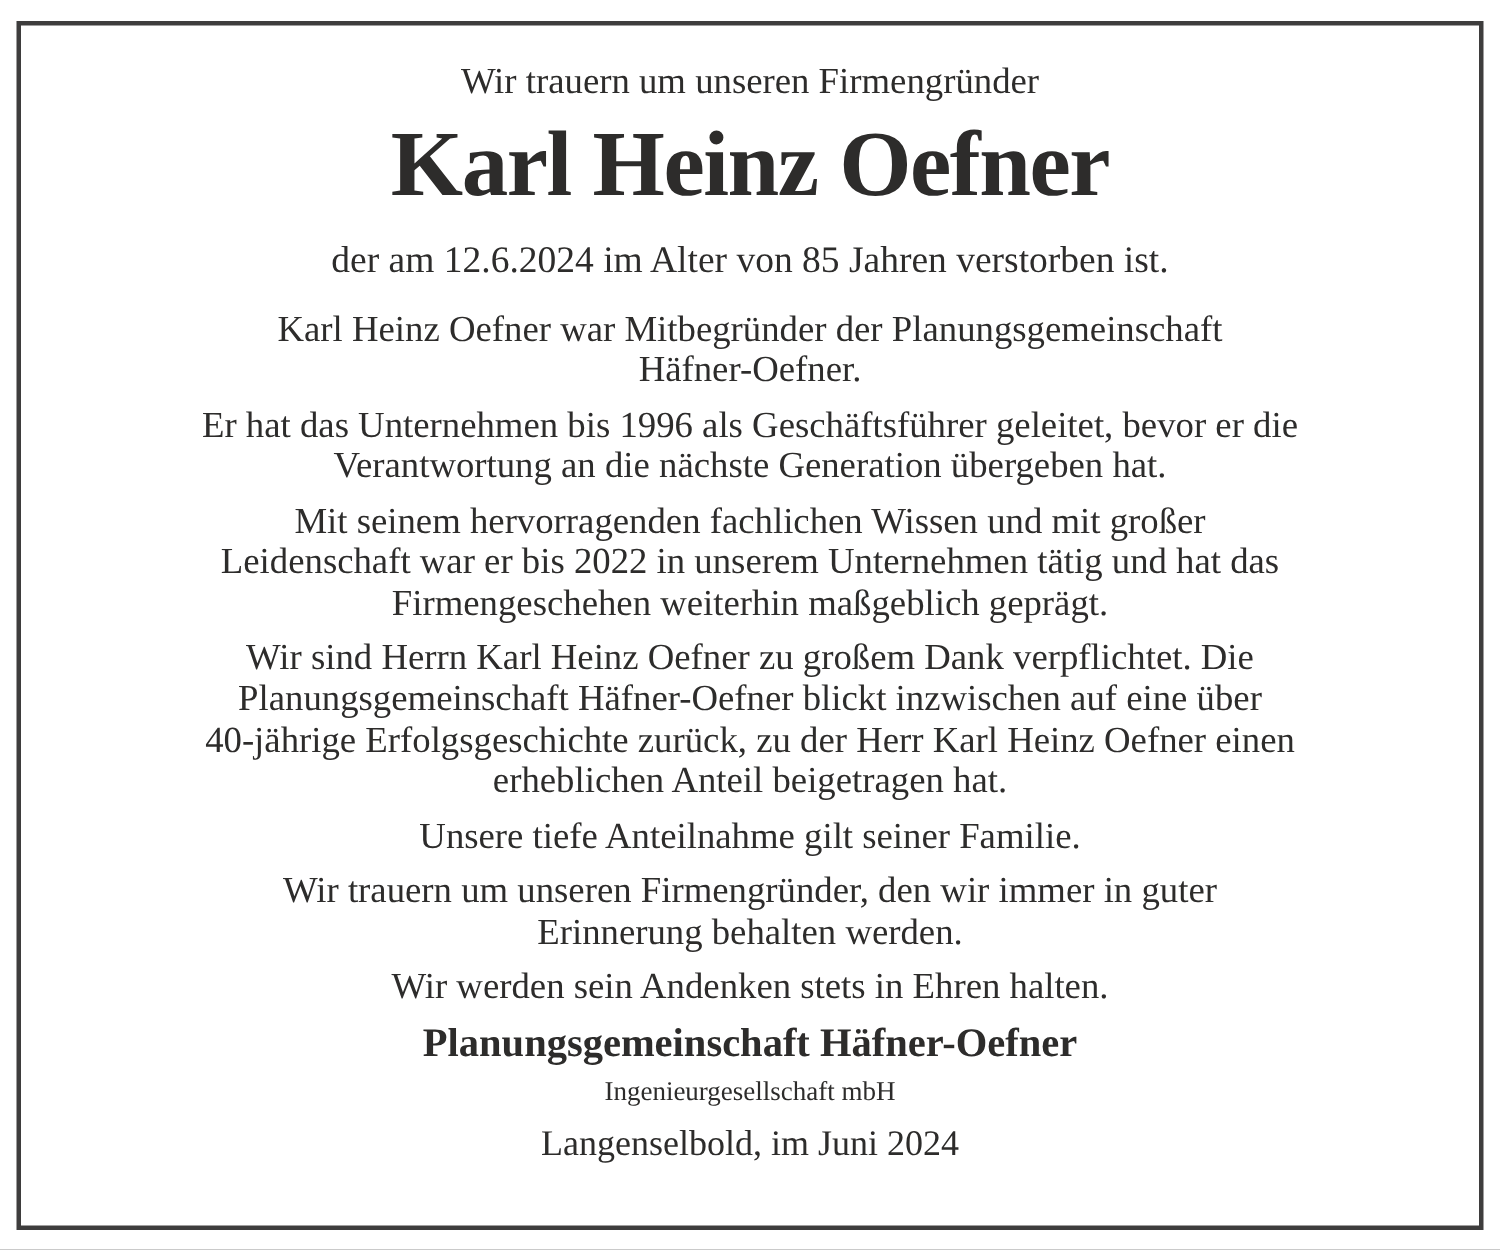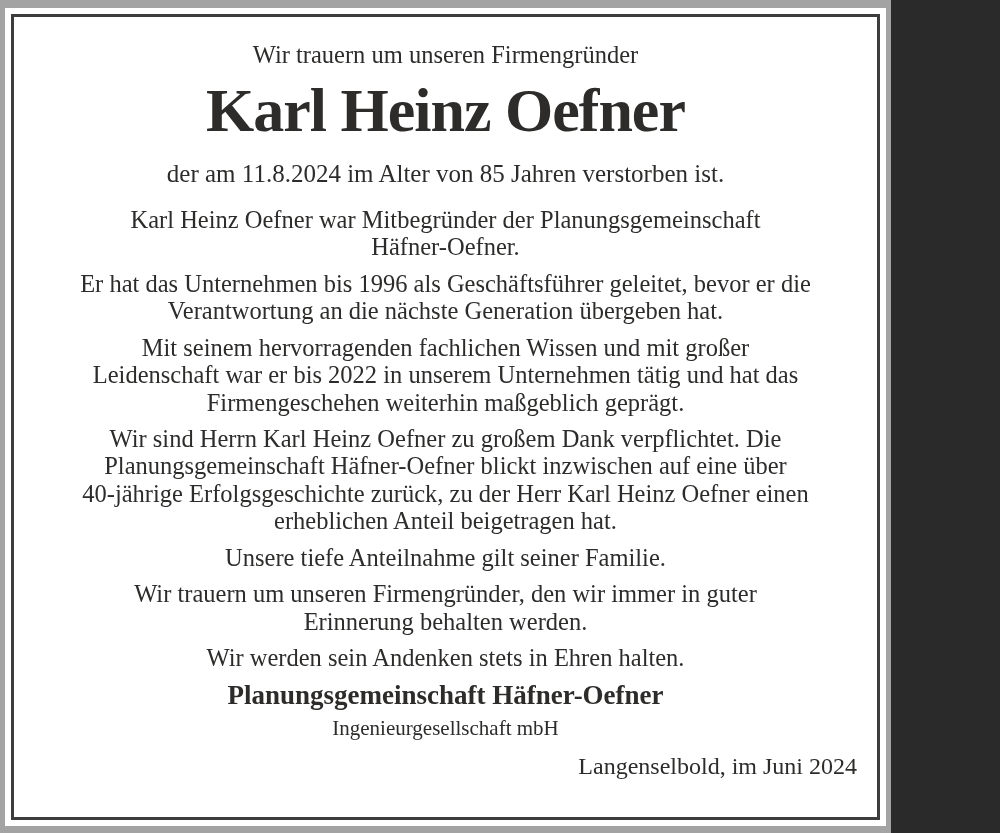"Wir trauern um unseren Firmengründer" .page { background: #a3a3a3 -> #ffffff; width: 891px -> 1000px }
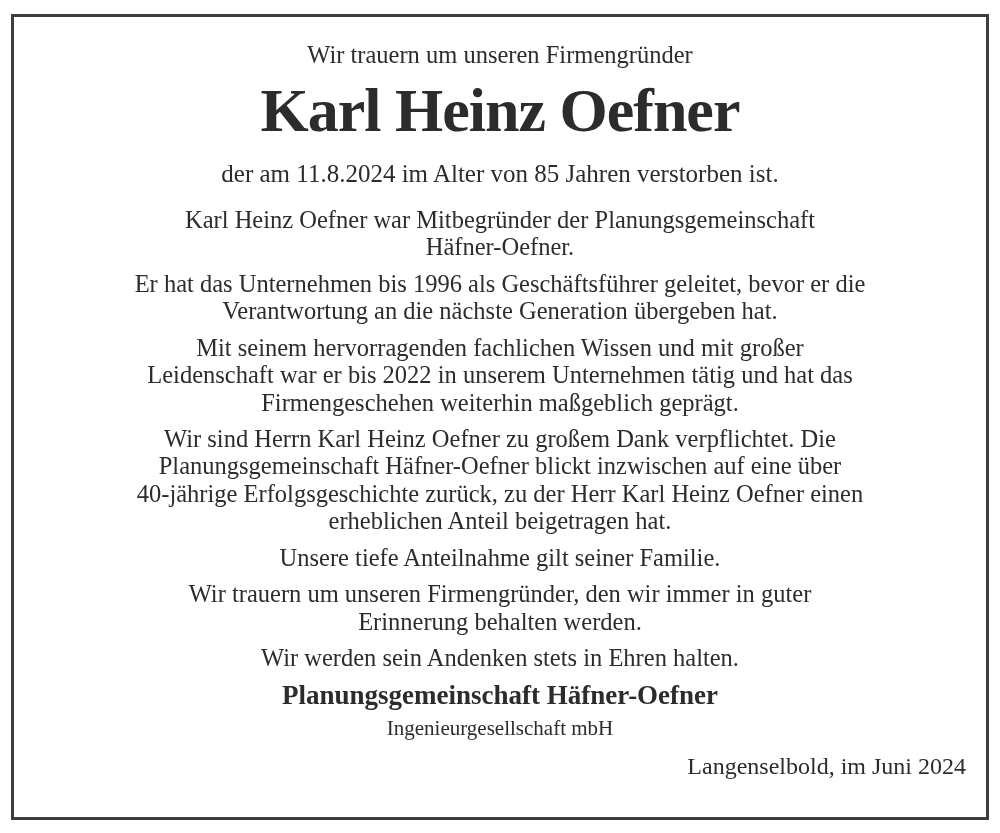"der am 11.8.2024 im Alter" p.death-statement { text: 11.8.2024 -> 12.6.2024 }
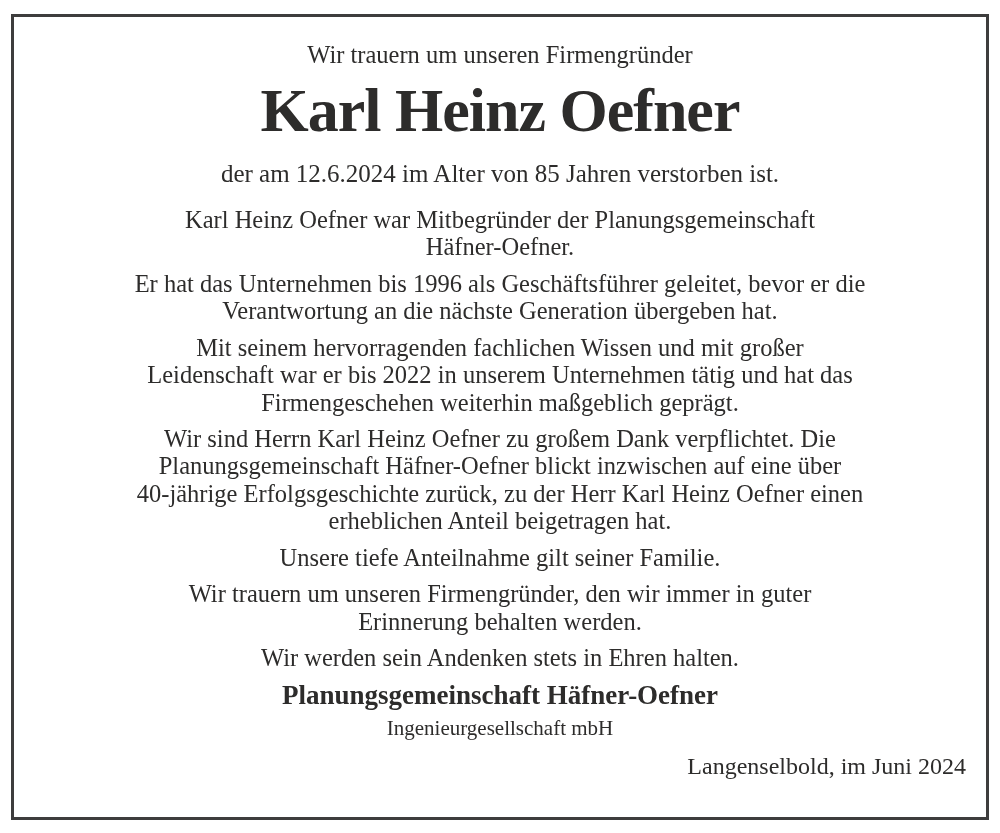"Ingenieurgesellschaft mbH" .company-type { font-size: 21px -> 18px }
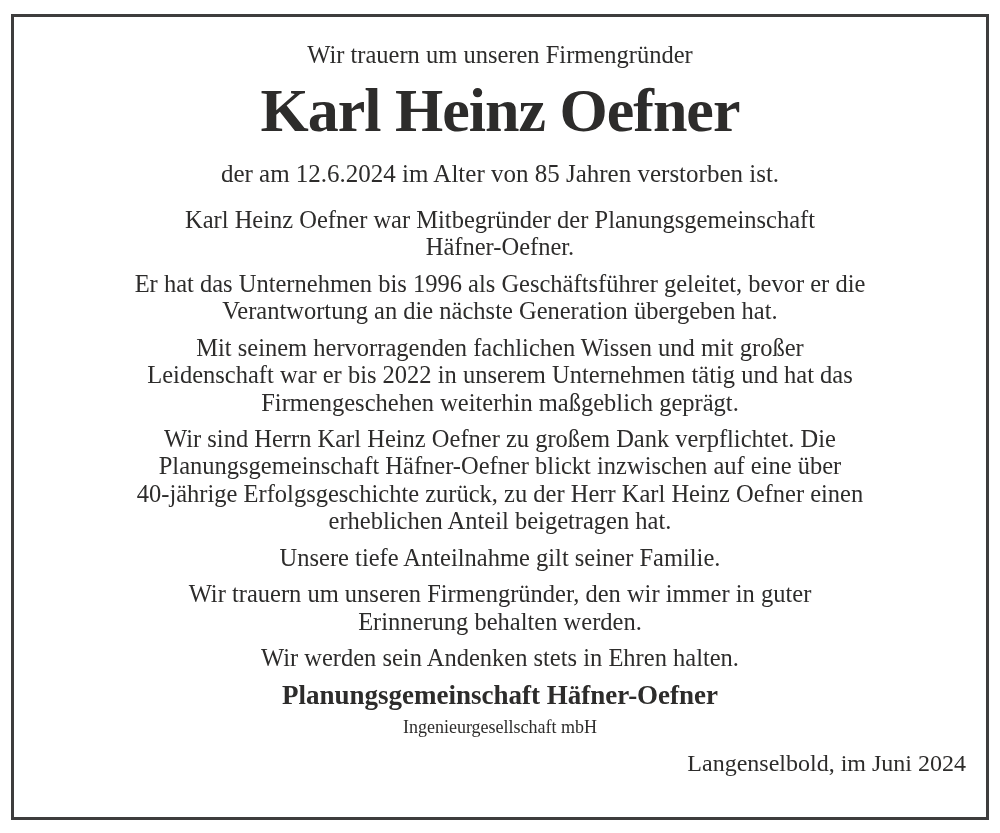"Langenselbold, im Juni 2024" .place-date { text-align: right -> none }
